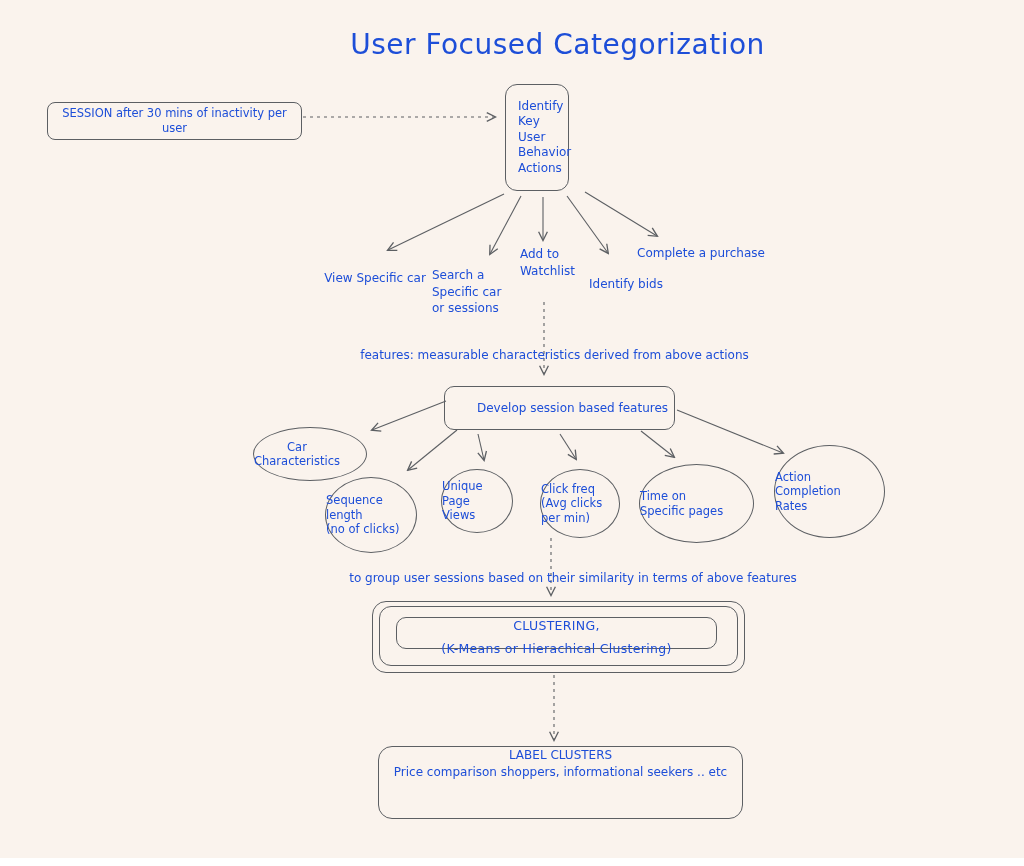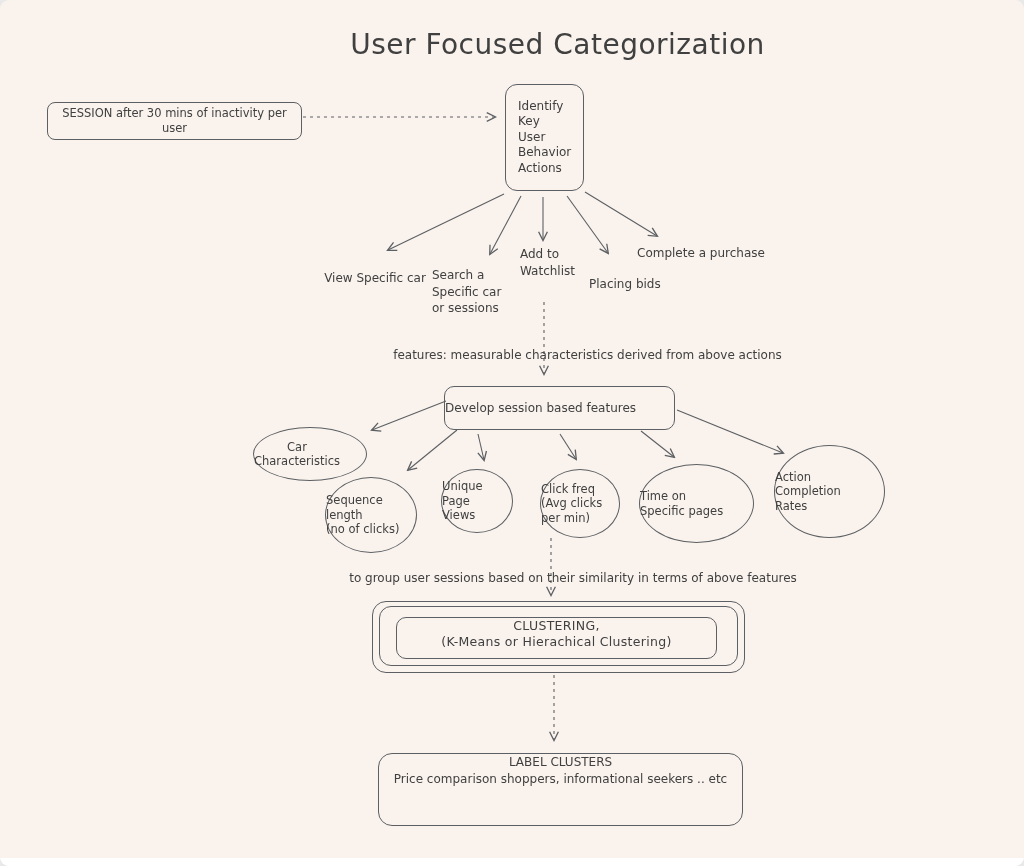"User Focused Categorization" #canvas { border-radius: 9px -> none; color: #404040 -> #1d4ed8 }
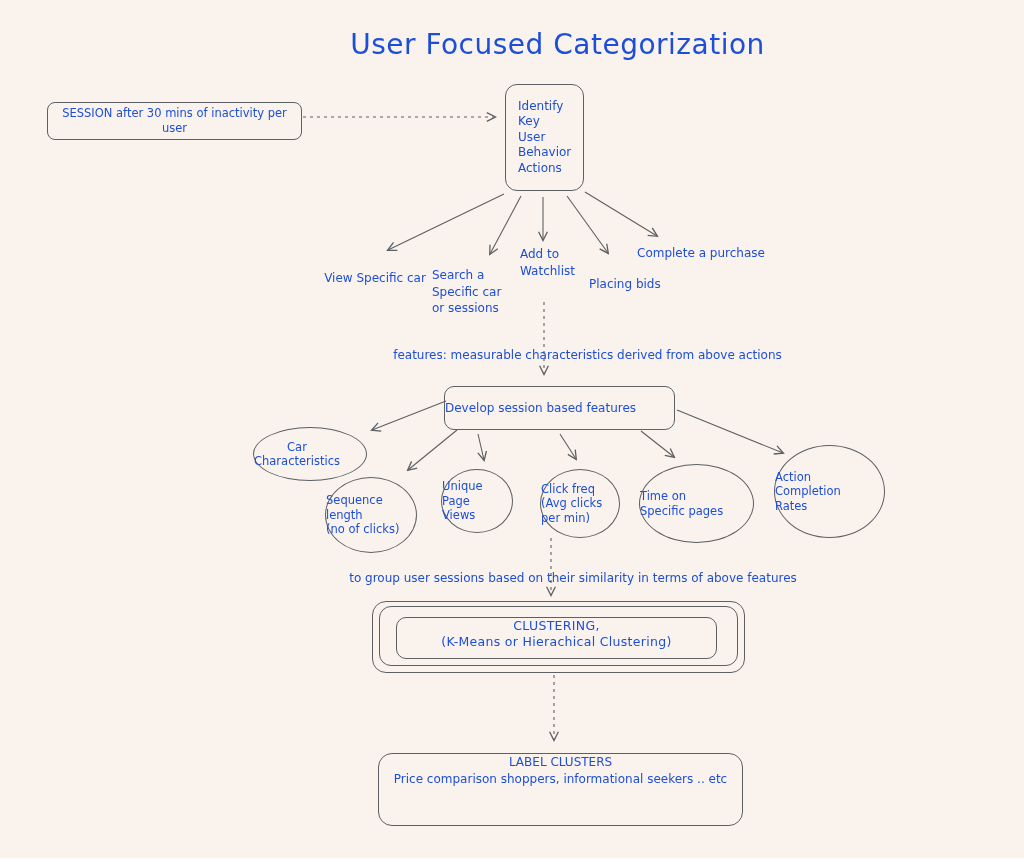"Identify" .identify-box { width: 79px -> 64px }
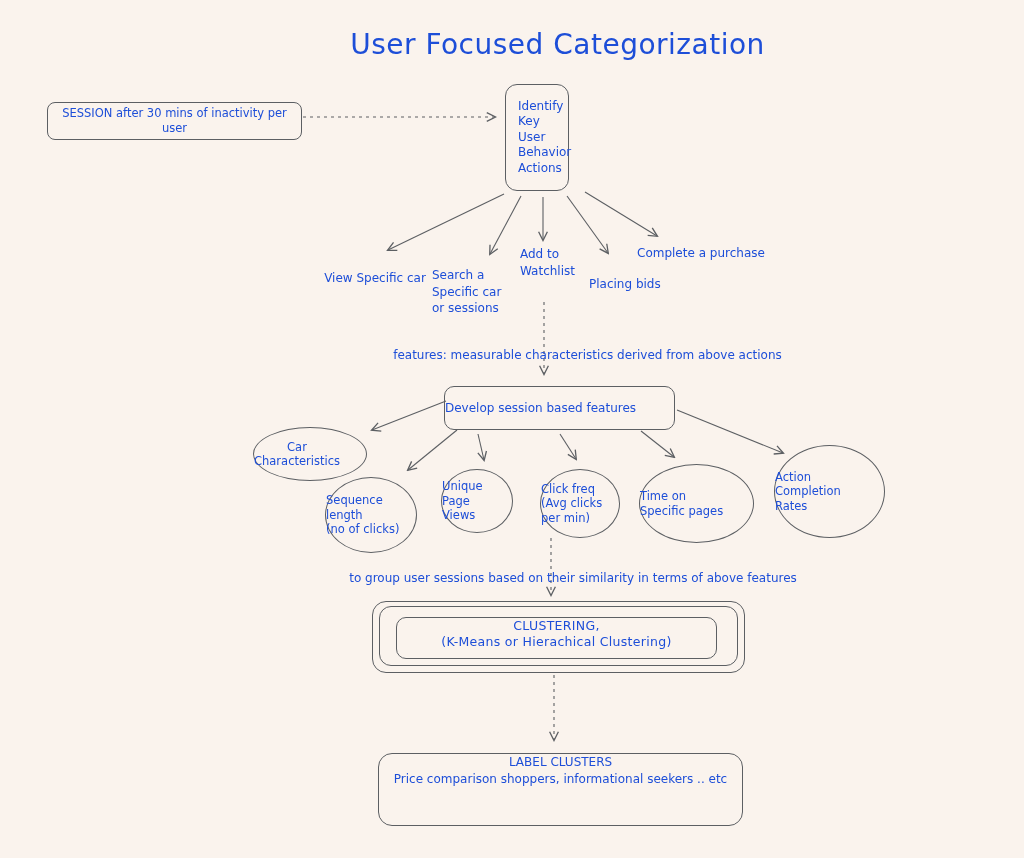"Placing bids" div.txt { text: Placing -> Identify }
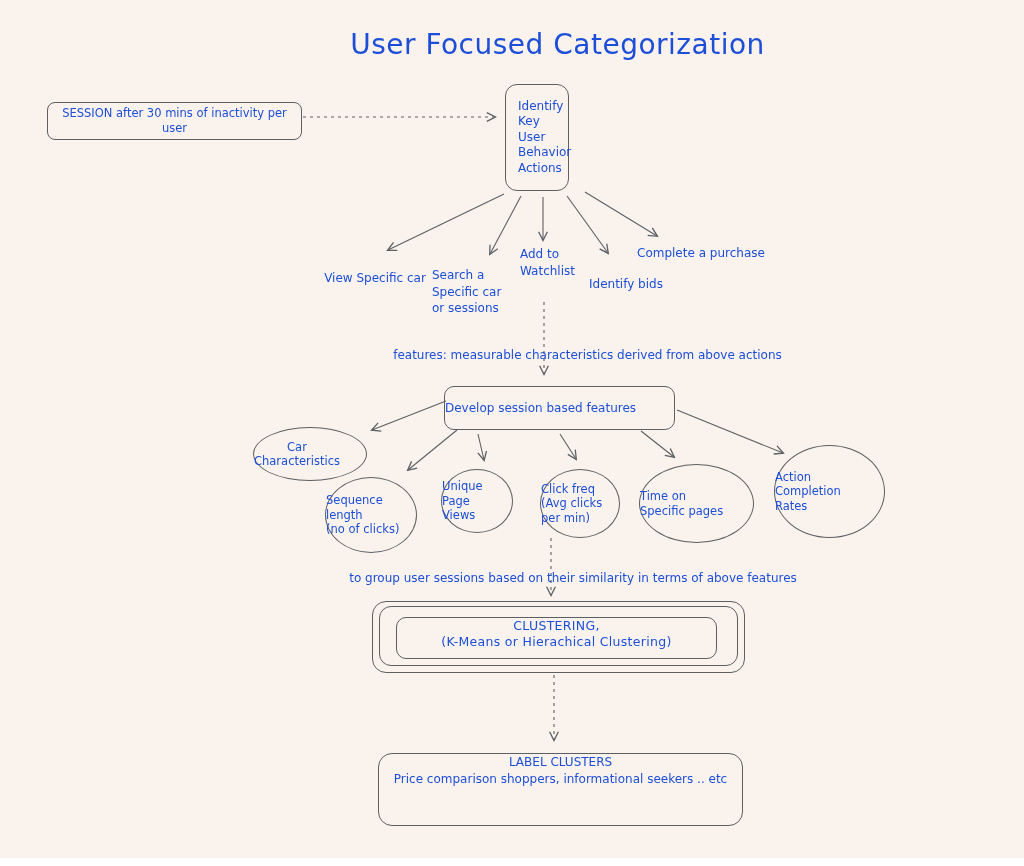"features: measurable characteristics" .note-features { left: 330px -> 297px }
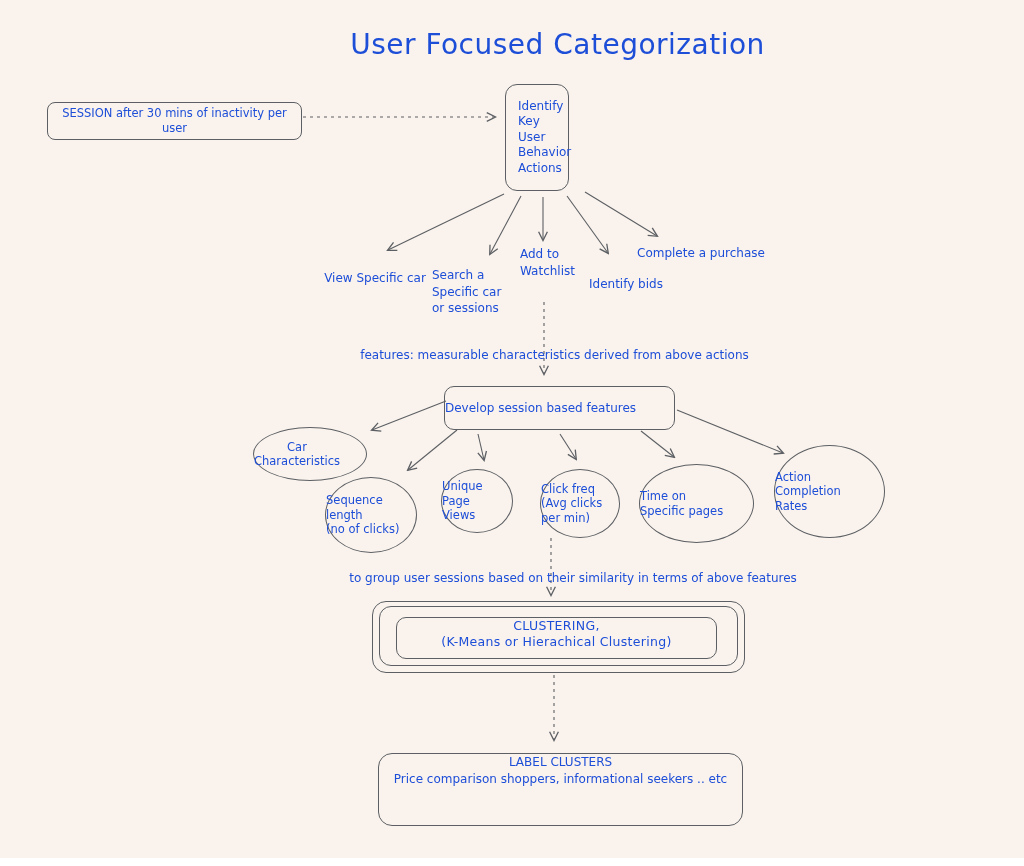"Develop session based features" .develop-box { padding-left: none -> 32px }
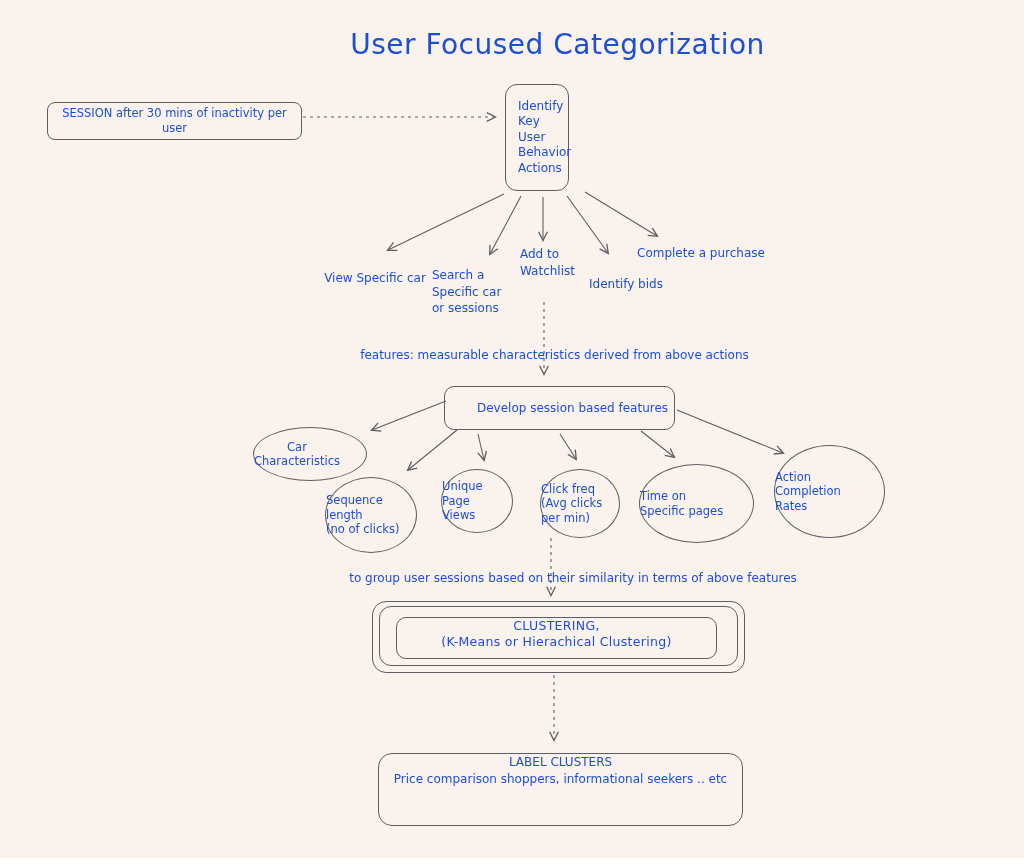"CLUSTERING," .cluster-inner { gap: none -> 7px; height: 42px -> 32px }
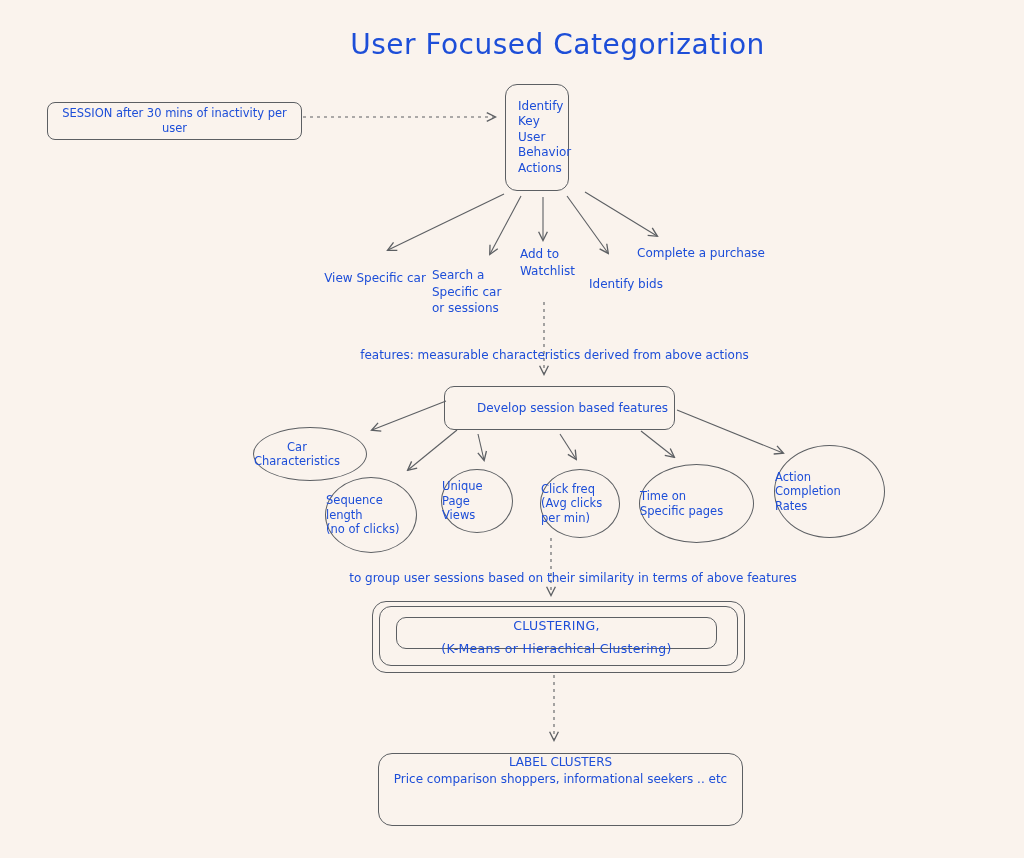"LABEL CLUSTERS" .label-box { margin-top: 7px -> none }
